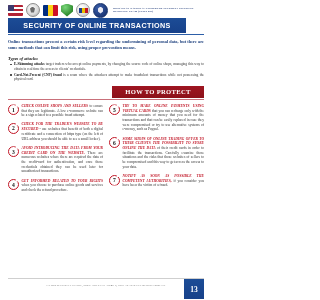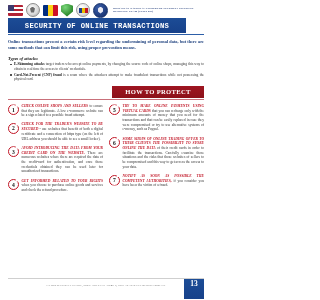"SECURITY OF ONLINE TRANSACTIONS" .titlebar span { font-family: Liberation Mono, monospace -> Liberation Sans, sans-serif }
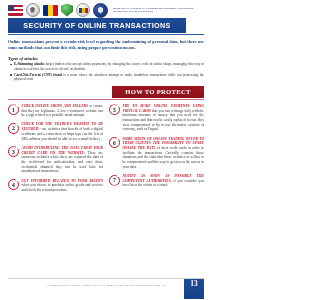"13" .pagebox { align-items: flex-start -> center }
